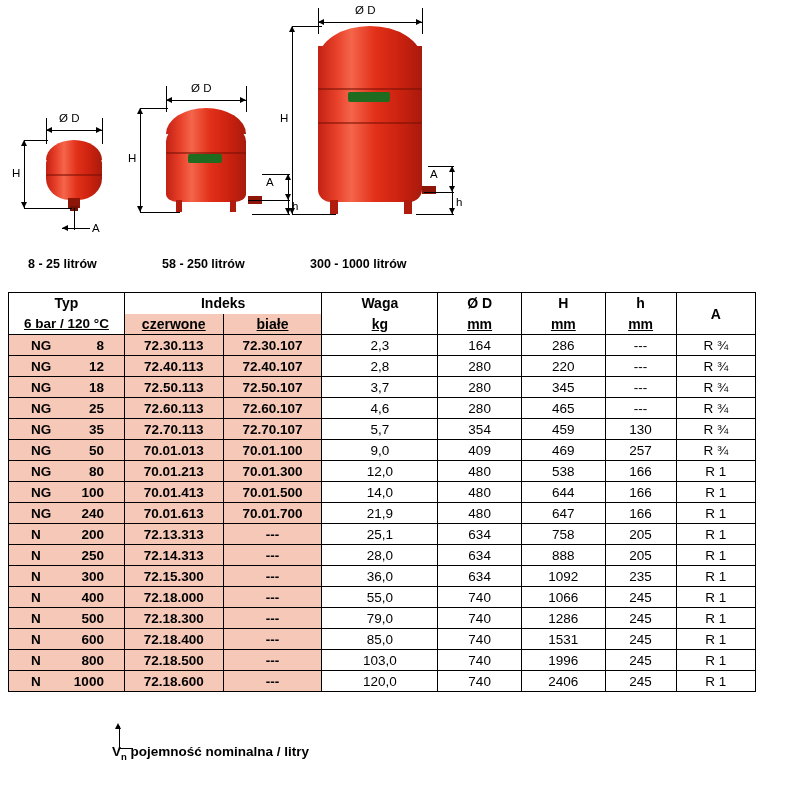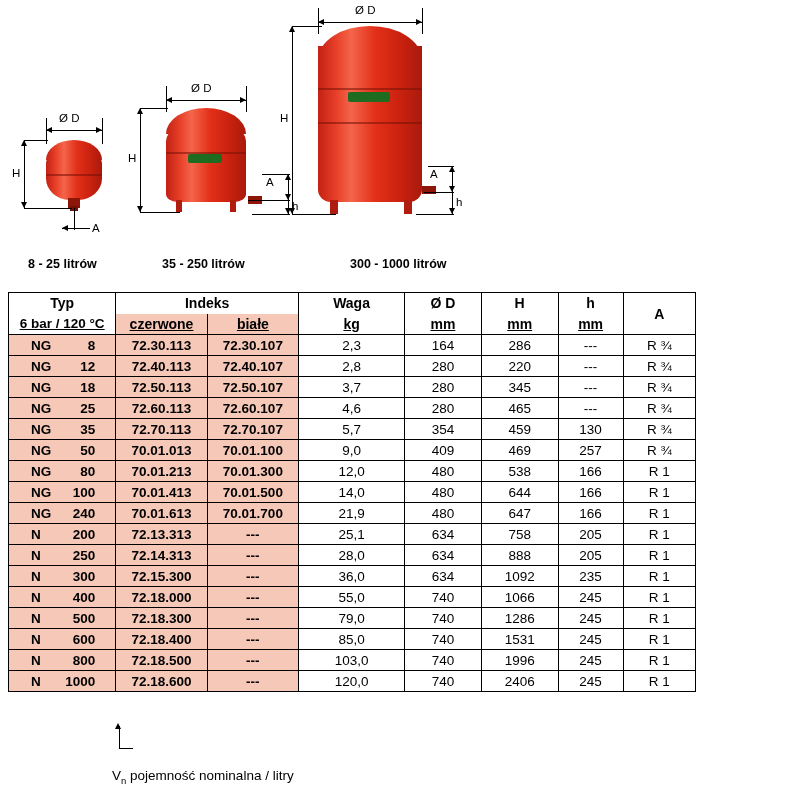"35 - 250 litrów" div.tank-caption { text: 35 -> 58 }
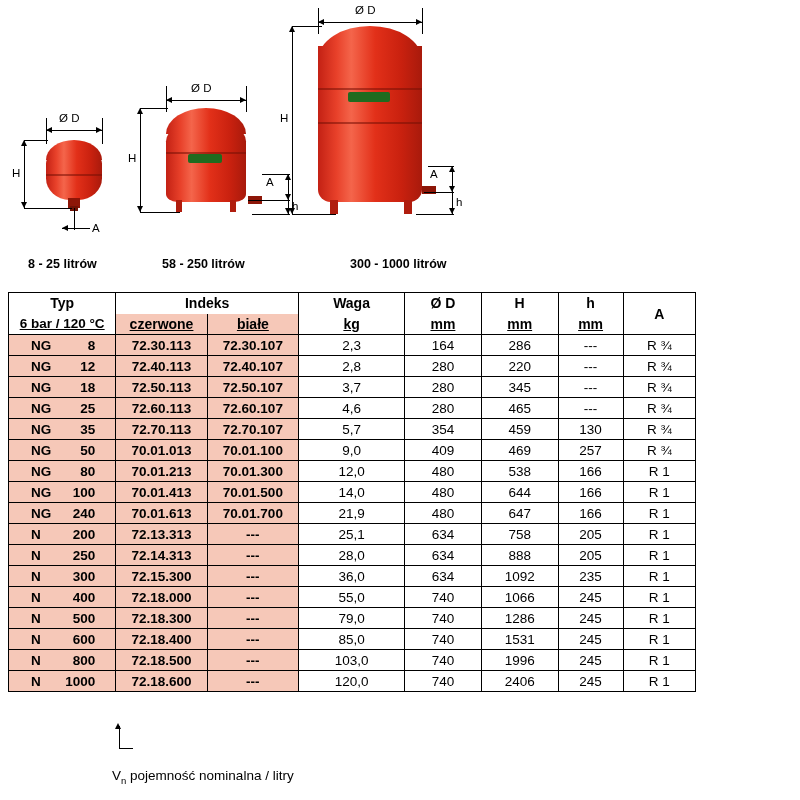"300 - 1000 litrów" div.tank-caption { margin-left: 40px -> none }
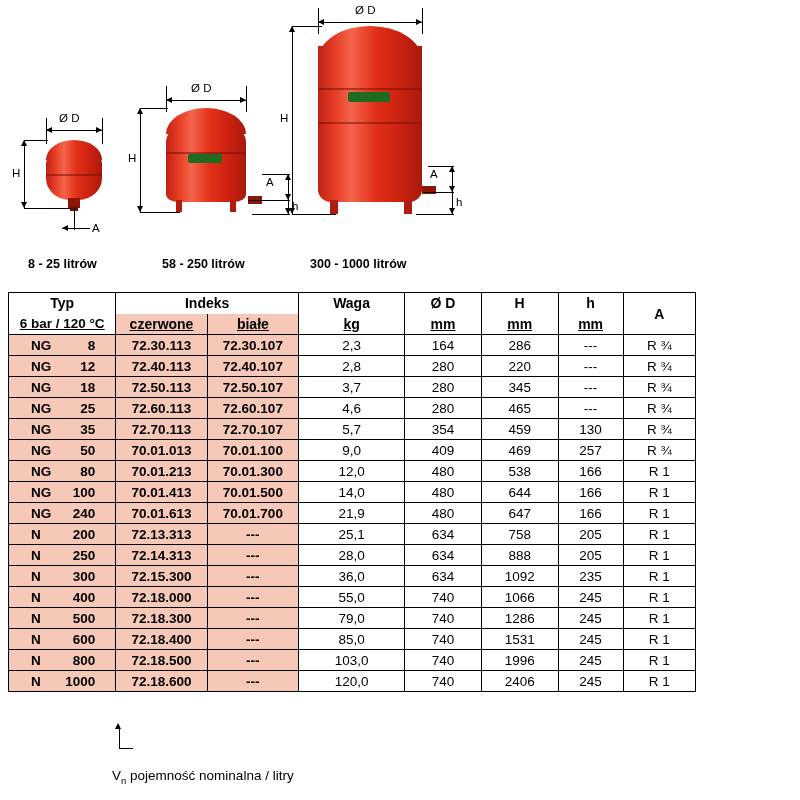"Typ" table.spec { width: 688px -> 748px }
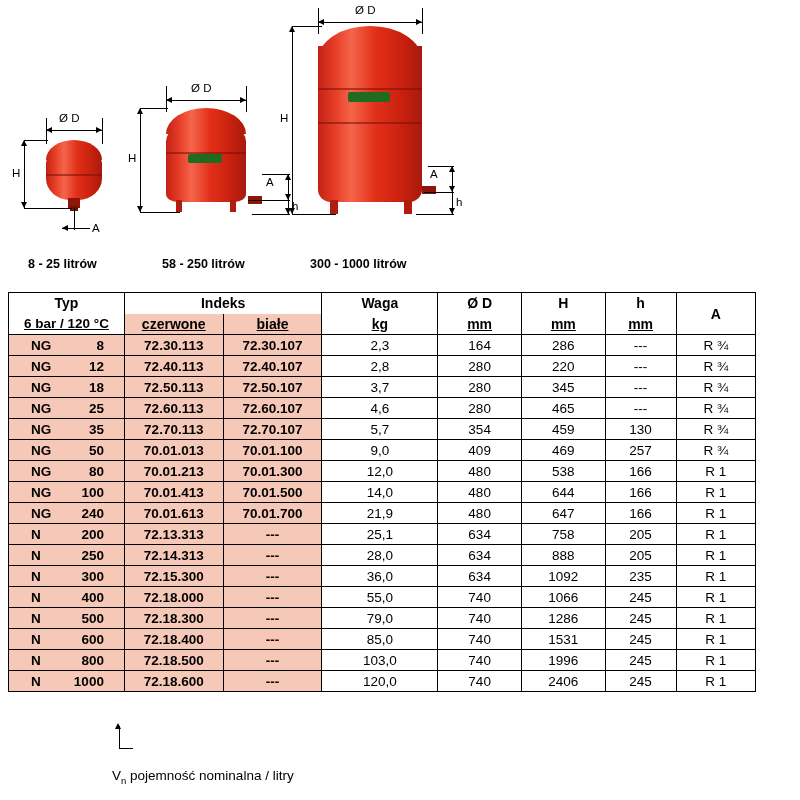"Vn pojemność nominalna / litry" #footnote { font-weight: none -> bold; top: 768px -> 744px }
